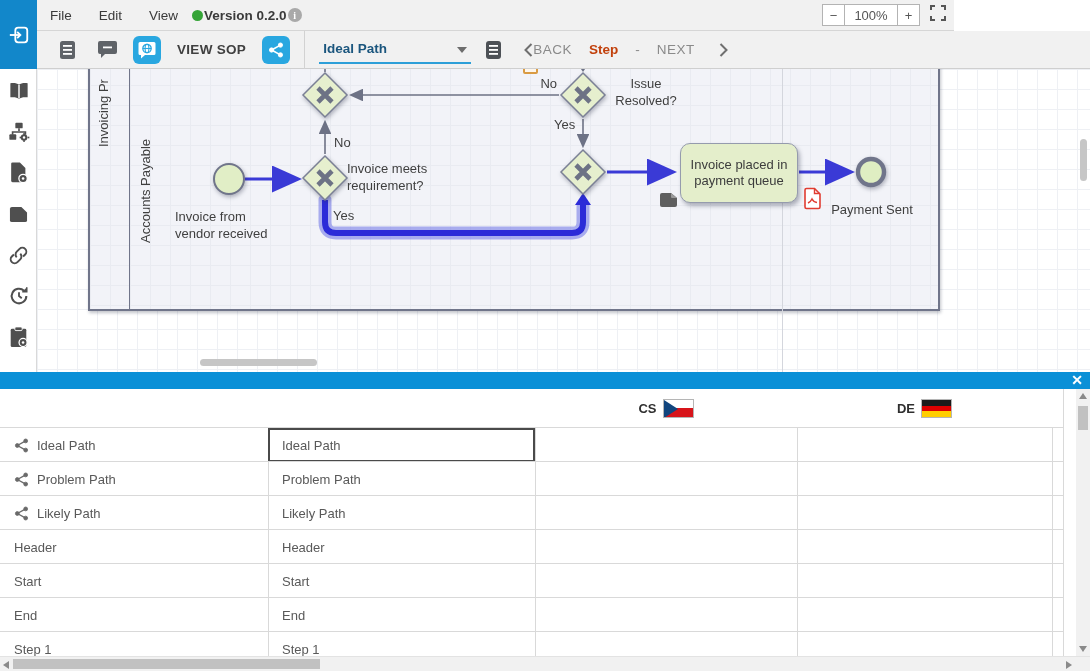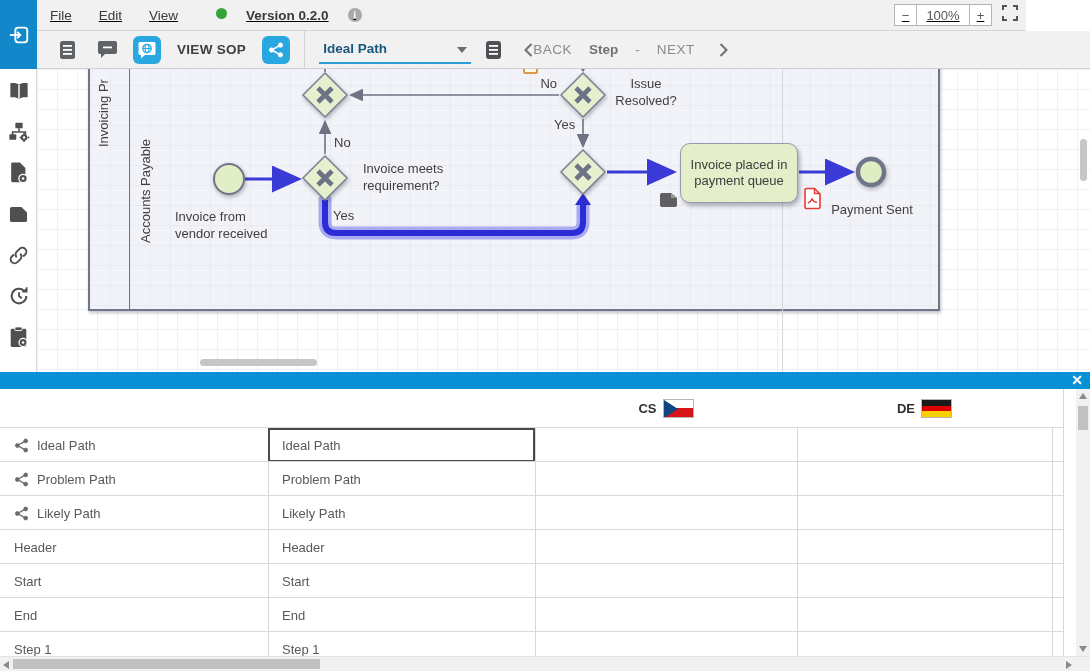"File" #menubar { text-decoration: underline -> none; width: 989px -> 917px }
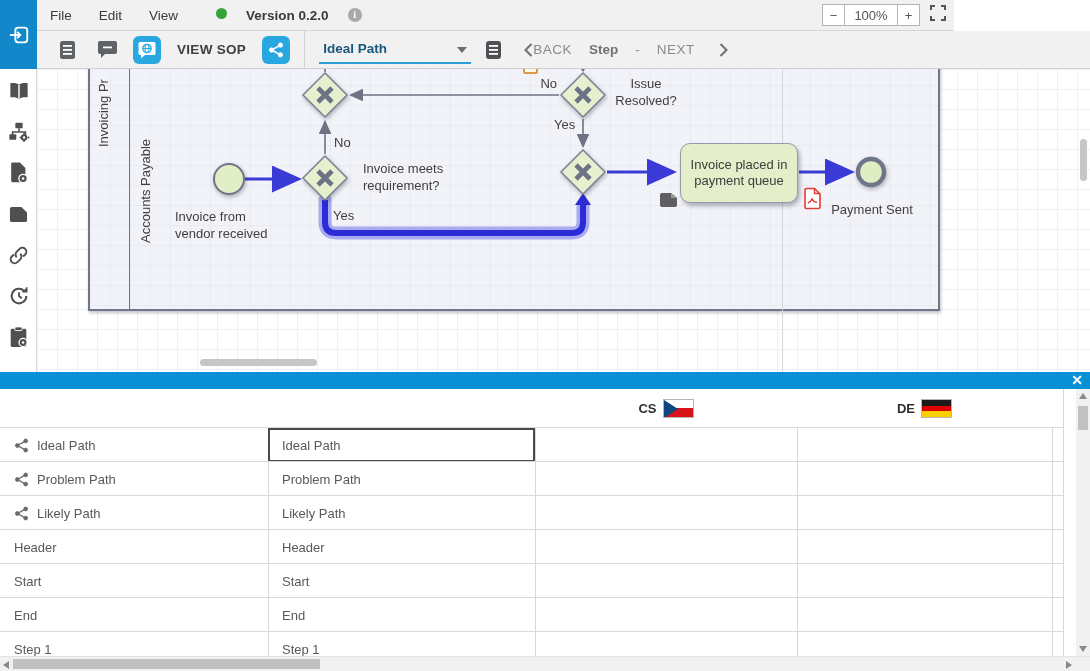"Version 0.2.0" #version-group { align-items: flex-start -> center; gap: 19px -> 1px; margin-left: 38px -> 14px }
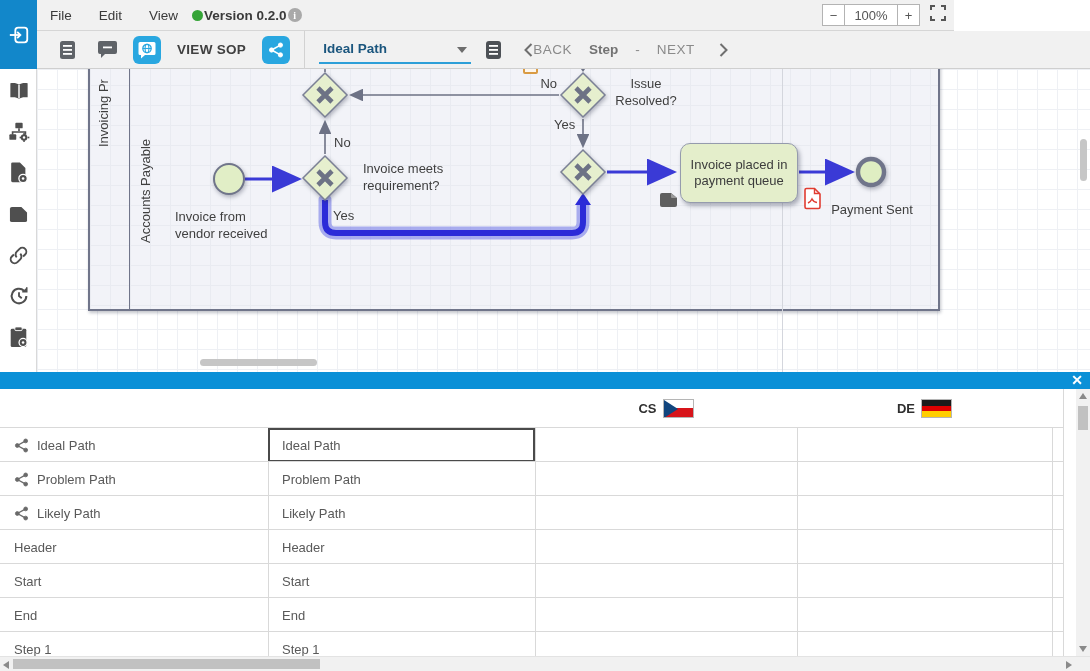"Step" #step-label { color: #737373 -> #c2410c }
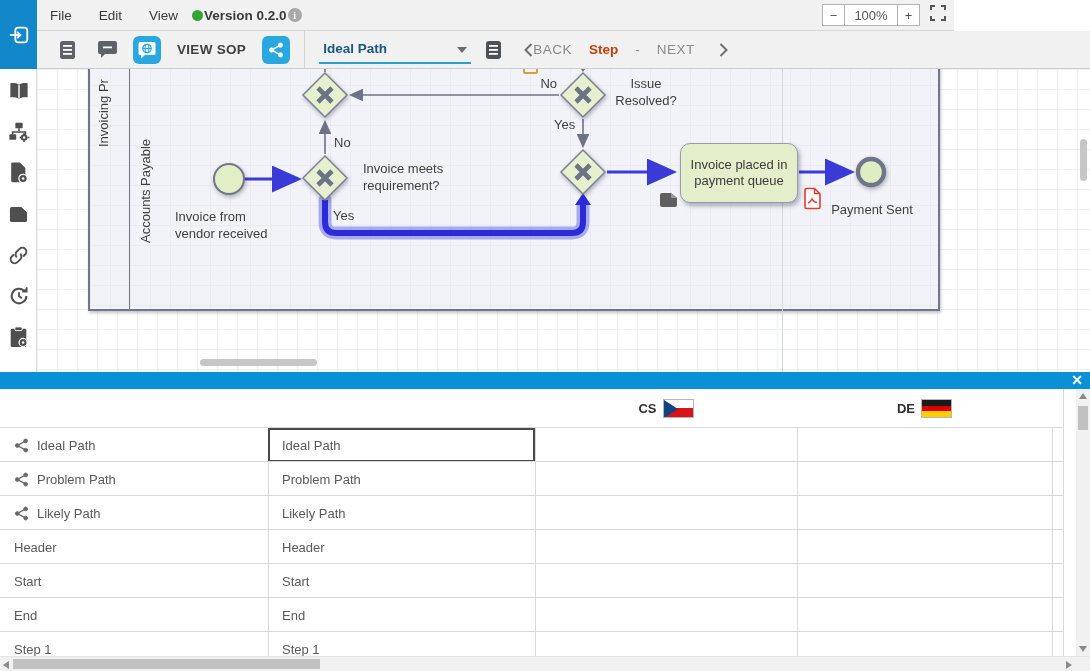"Invoice meets requirement?" div.dg-label { left: 326px -> 310px }
